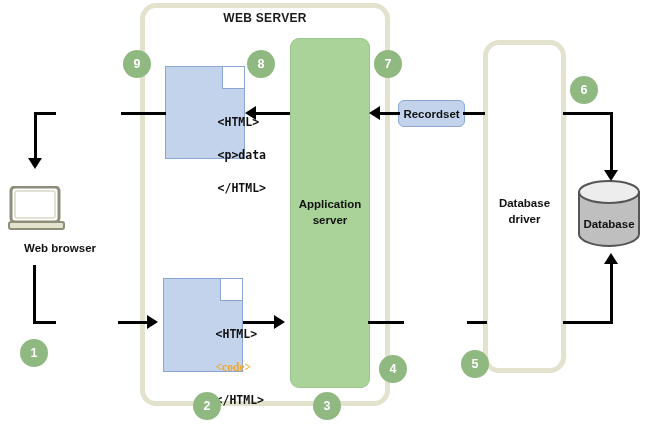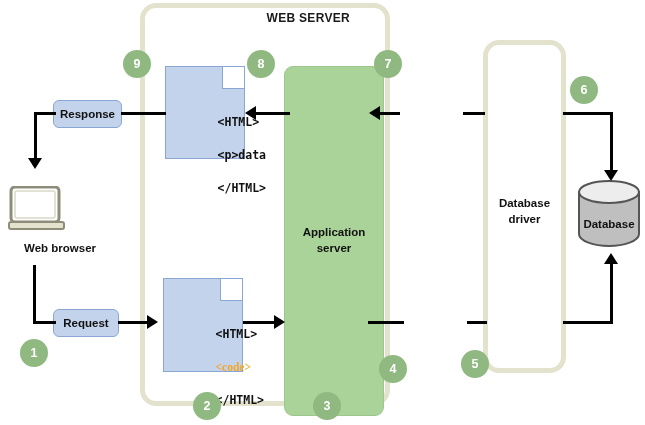"WEB SERVER" div.abs { text-align: right -> none }
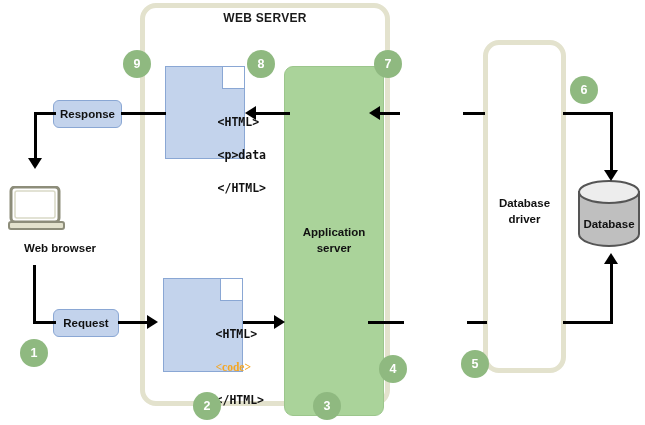"Response" div.abs { html: <div>Response</div> -> none }
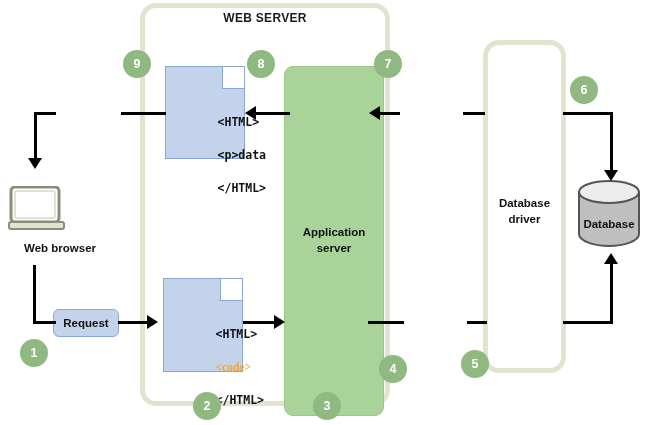"Recordset" div.abs { html: none -> <div>Recordset</div> }
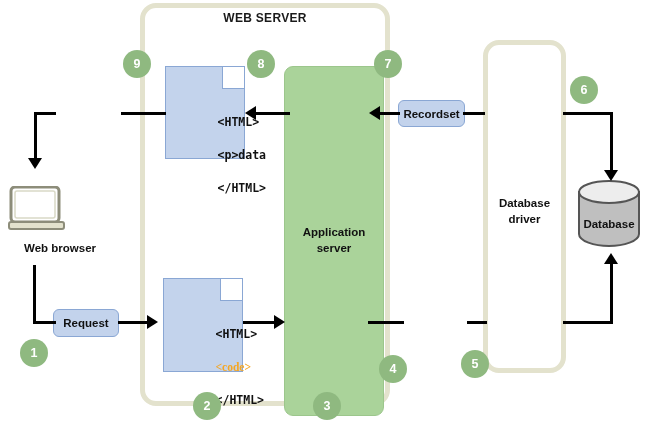"Application" div.abs { left: 284px -> 290px; margin-top: 28px -> none; width: 100px -> 80px }
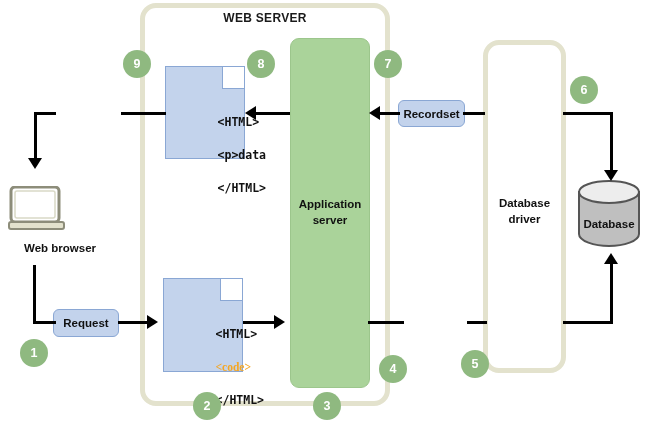"Request" div.abs { html: <div>Request</div> -> none }
